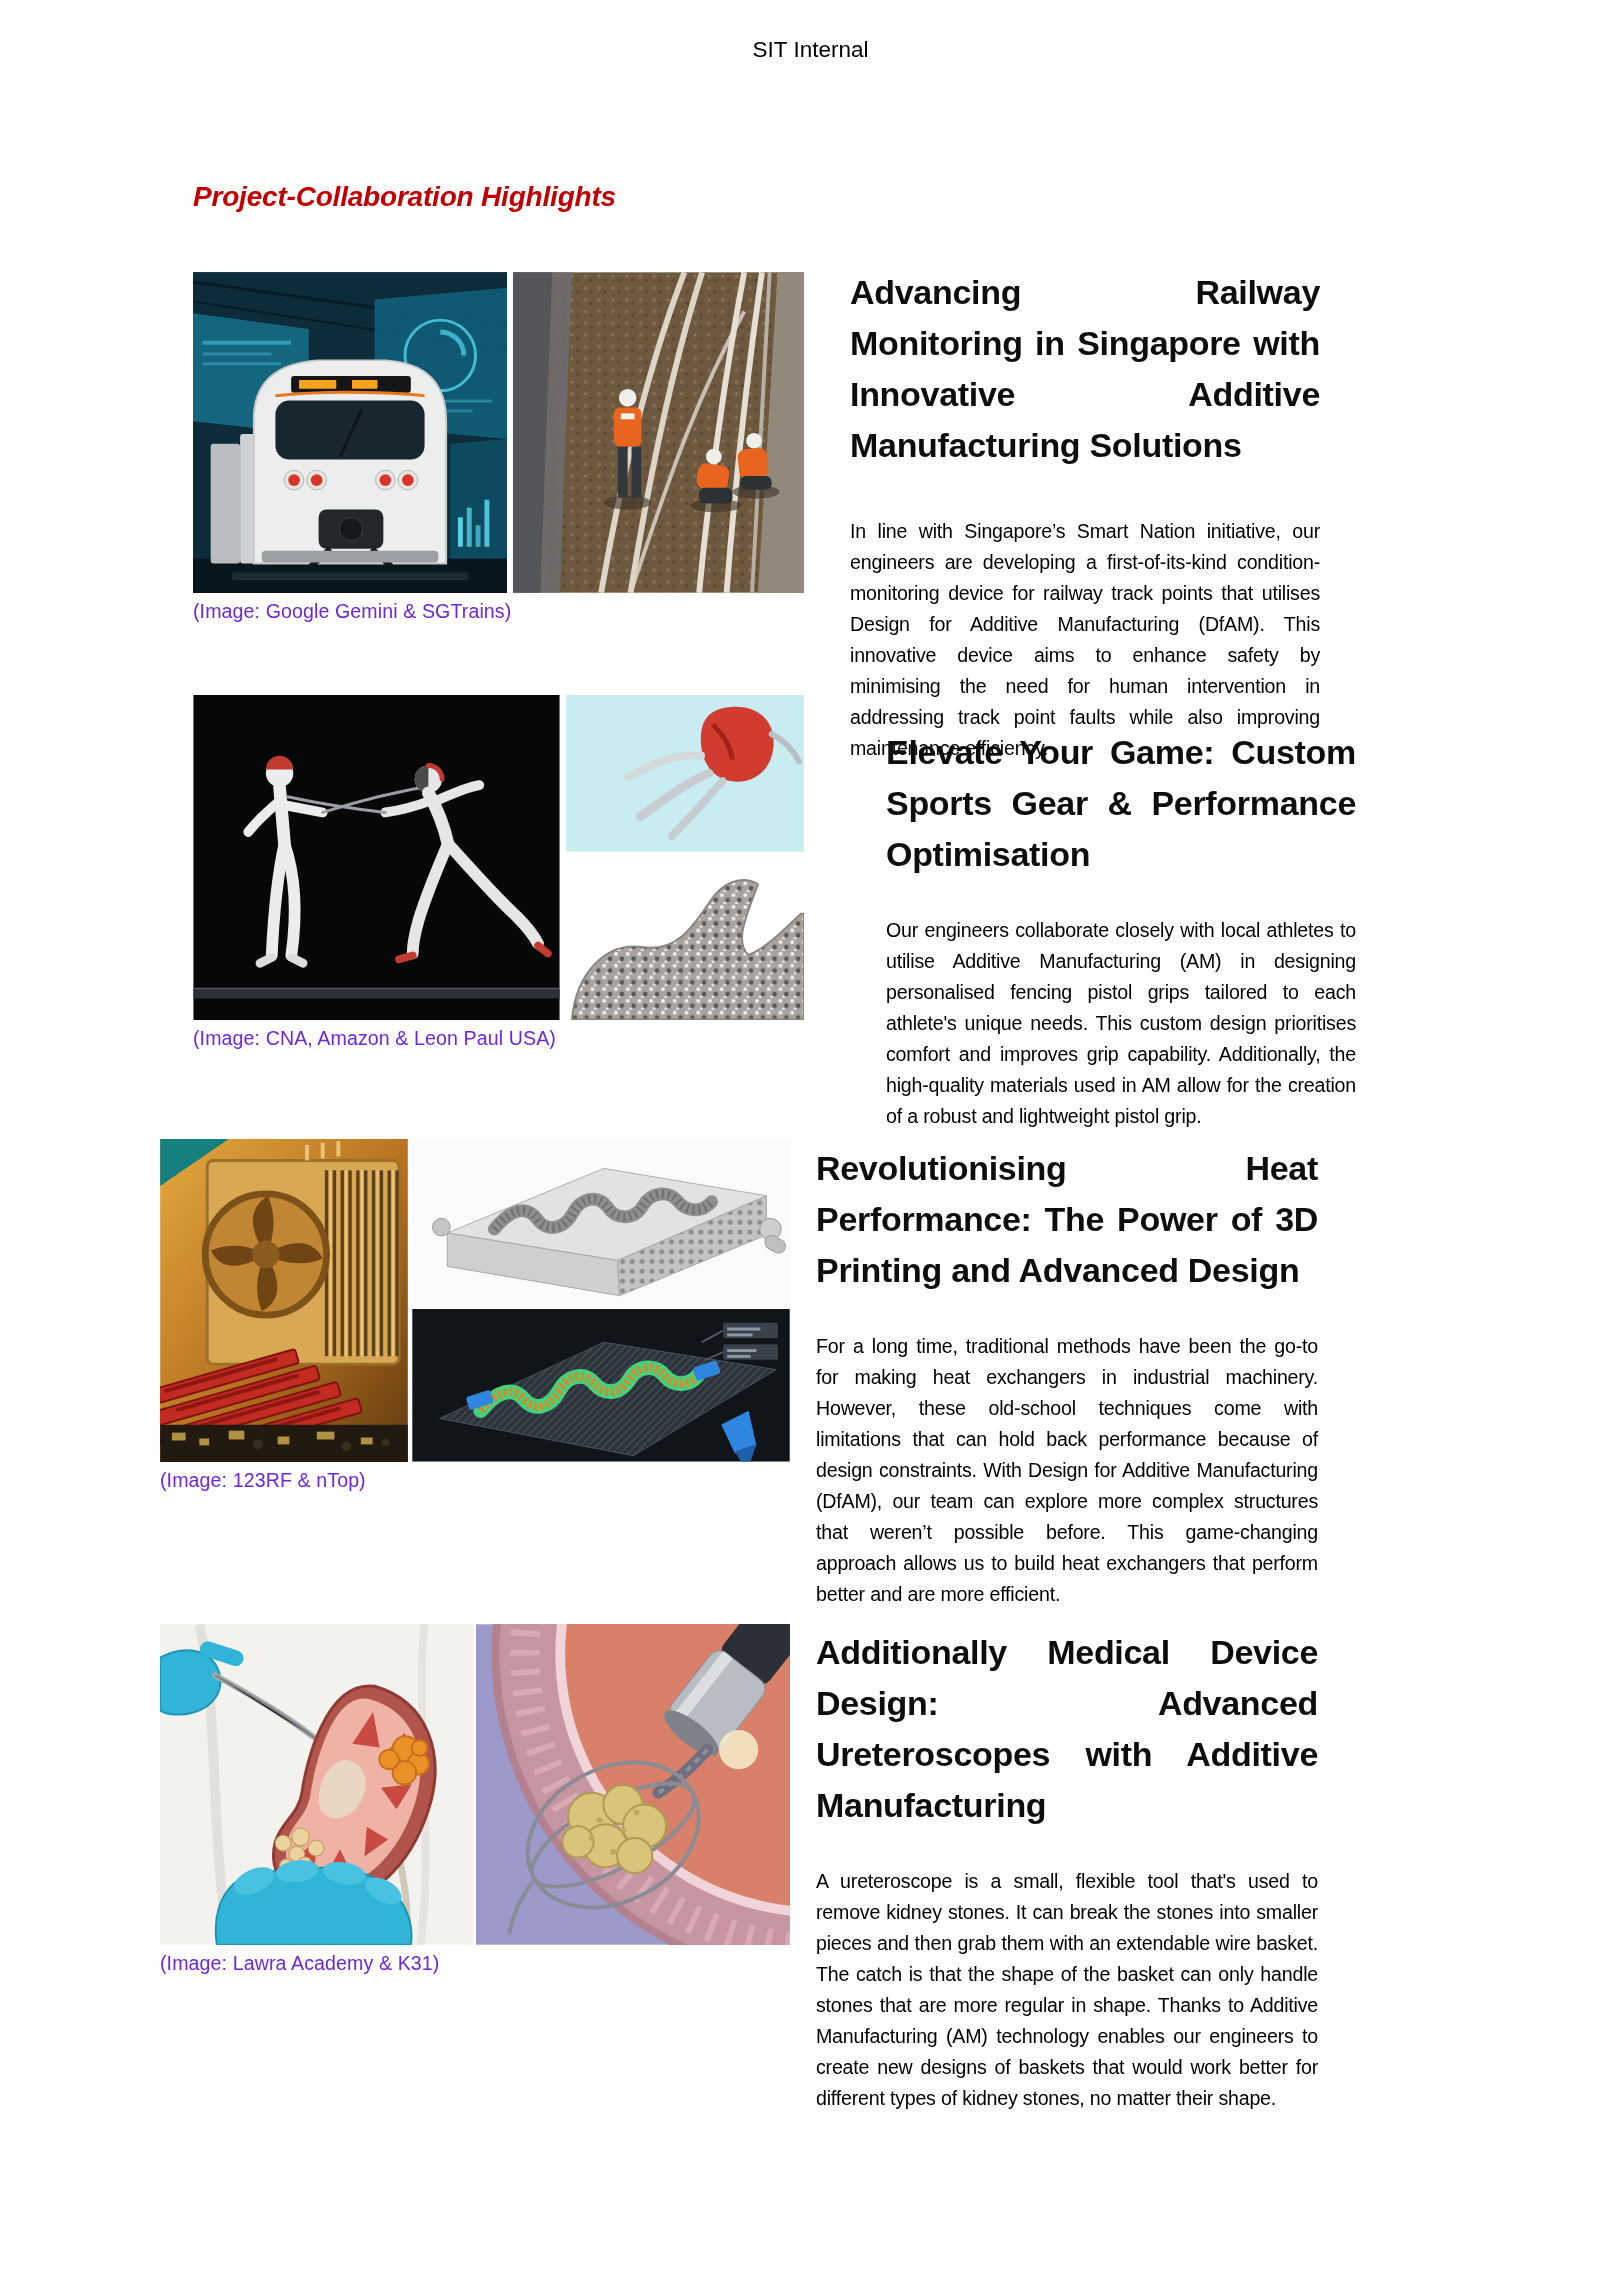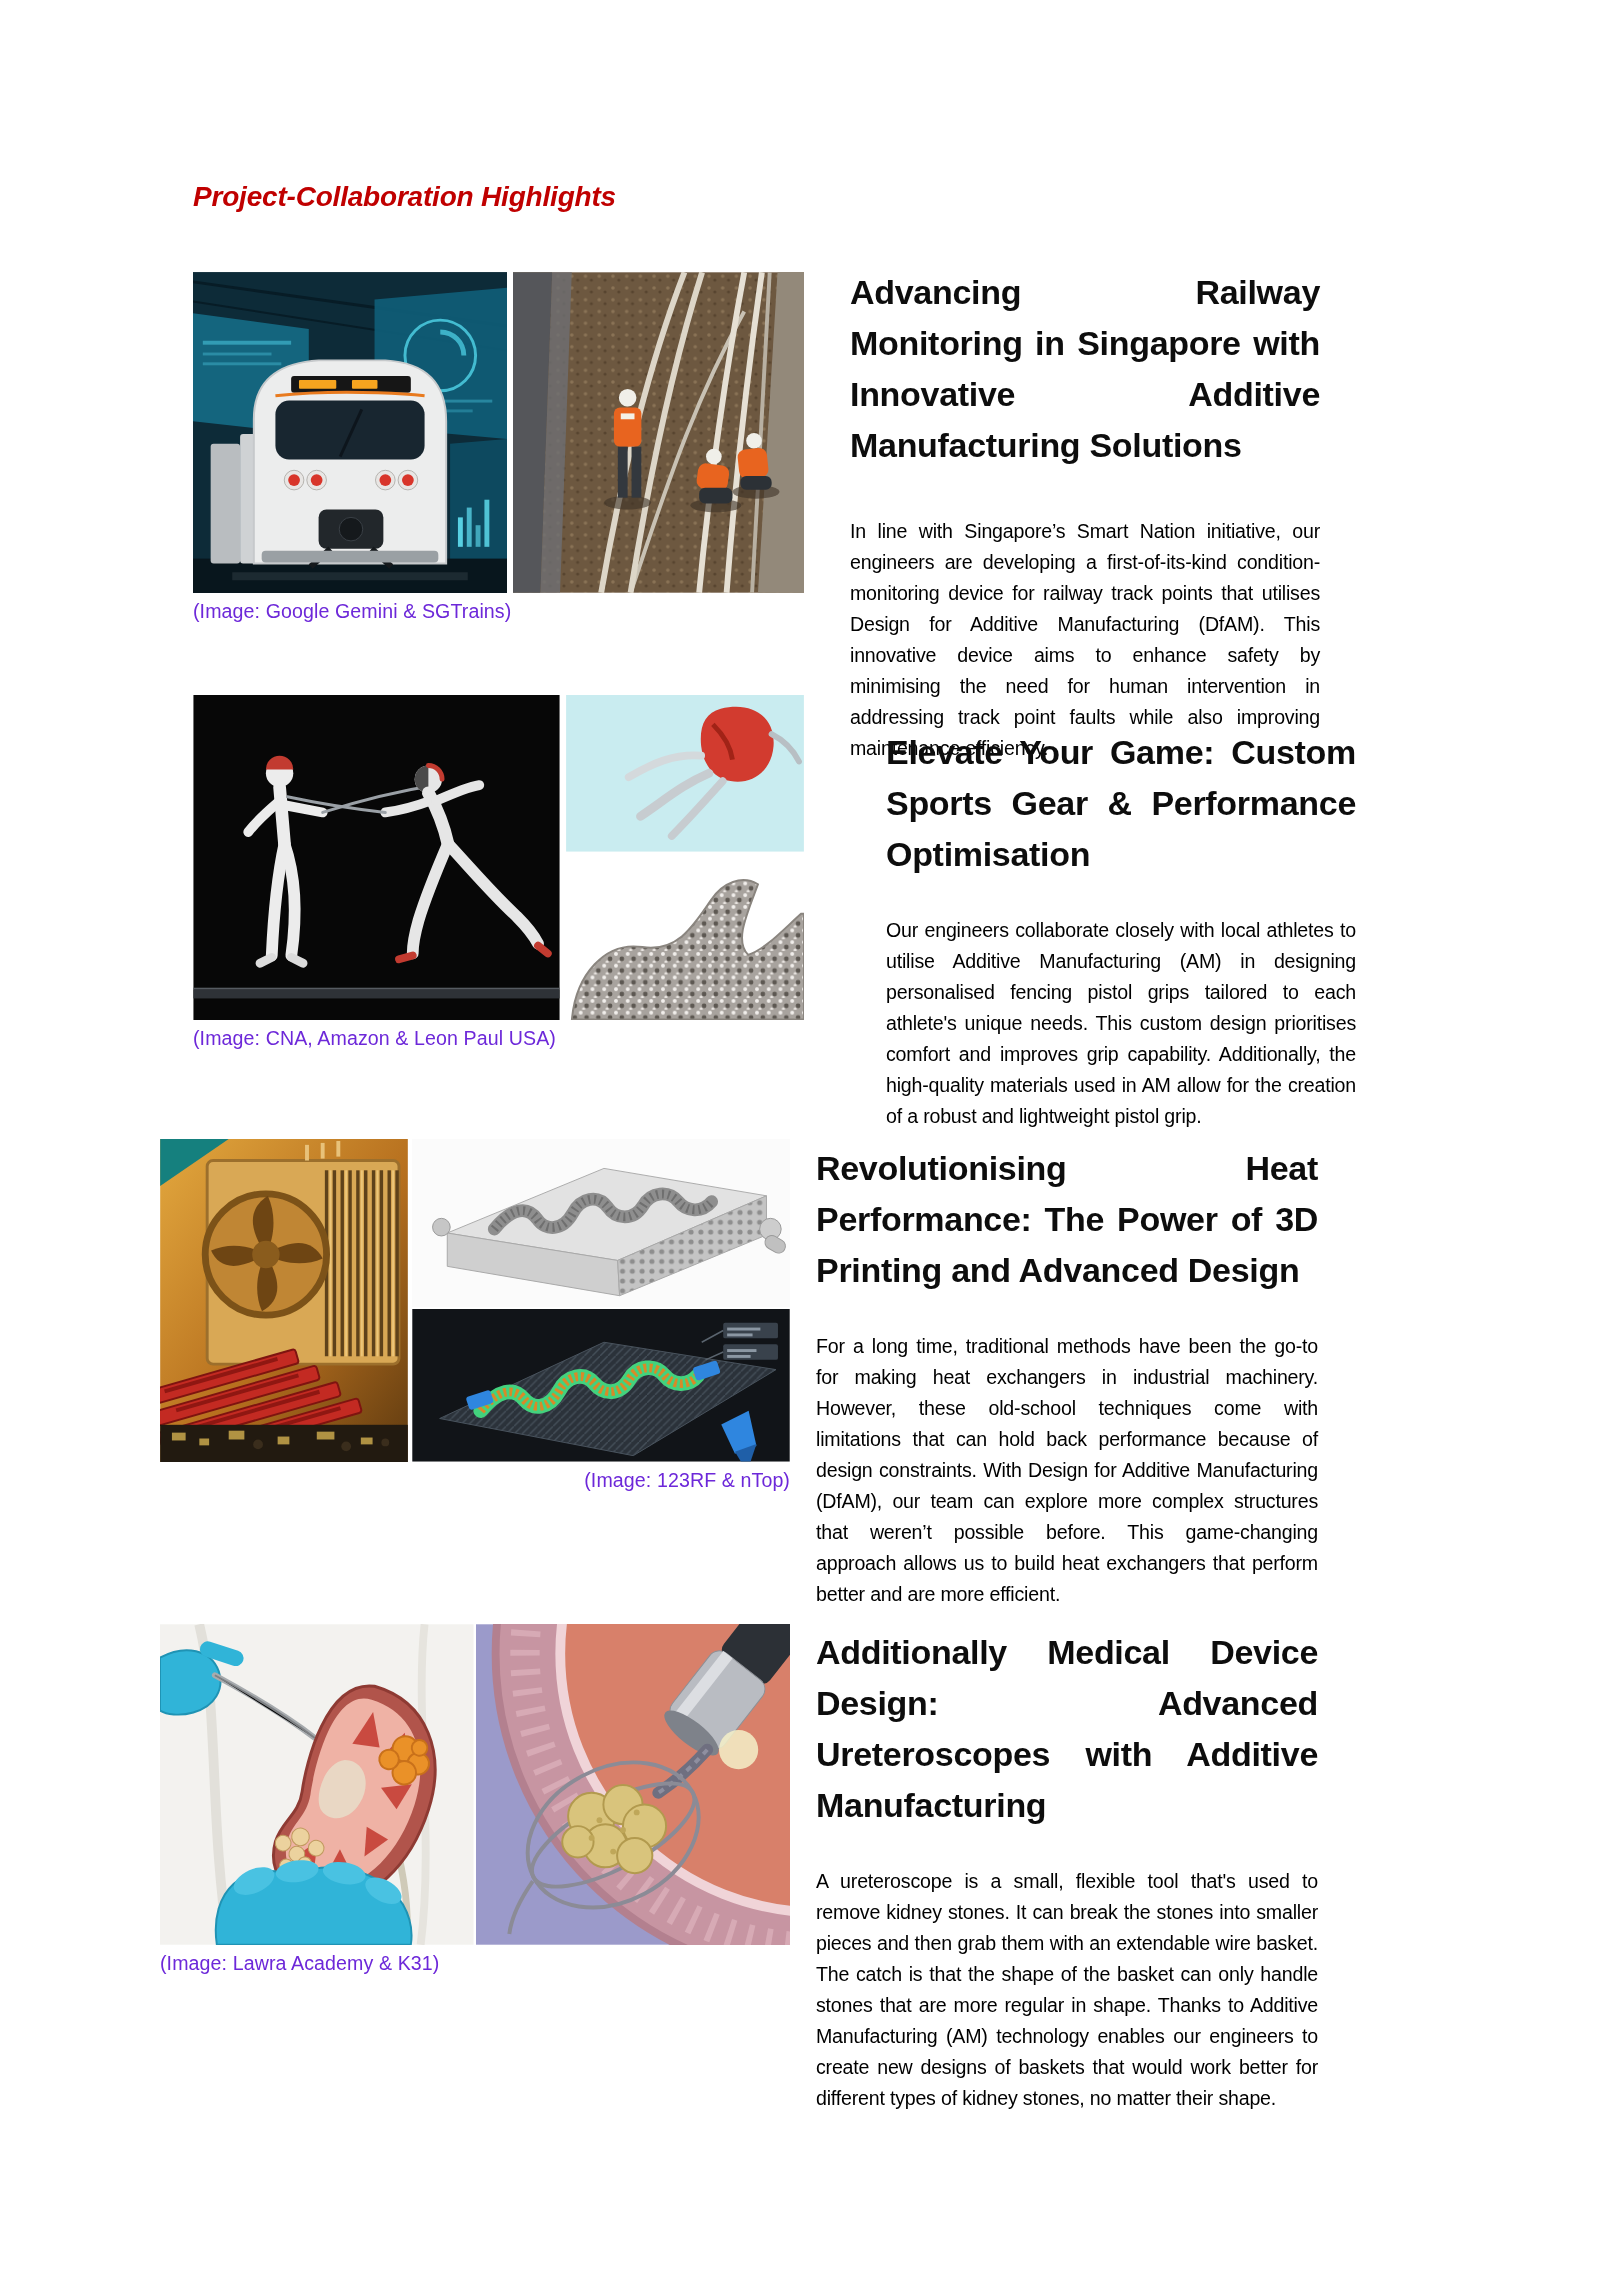"SIT Internal" div.classification { html: none -> <div>SIT Internal</div> }
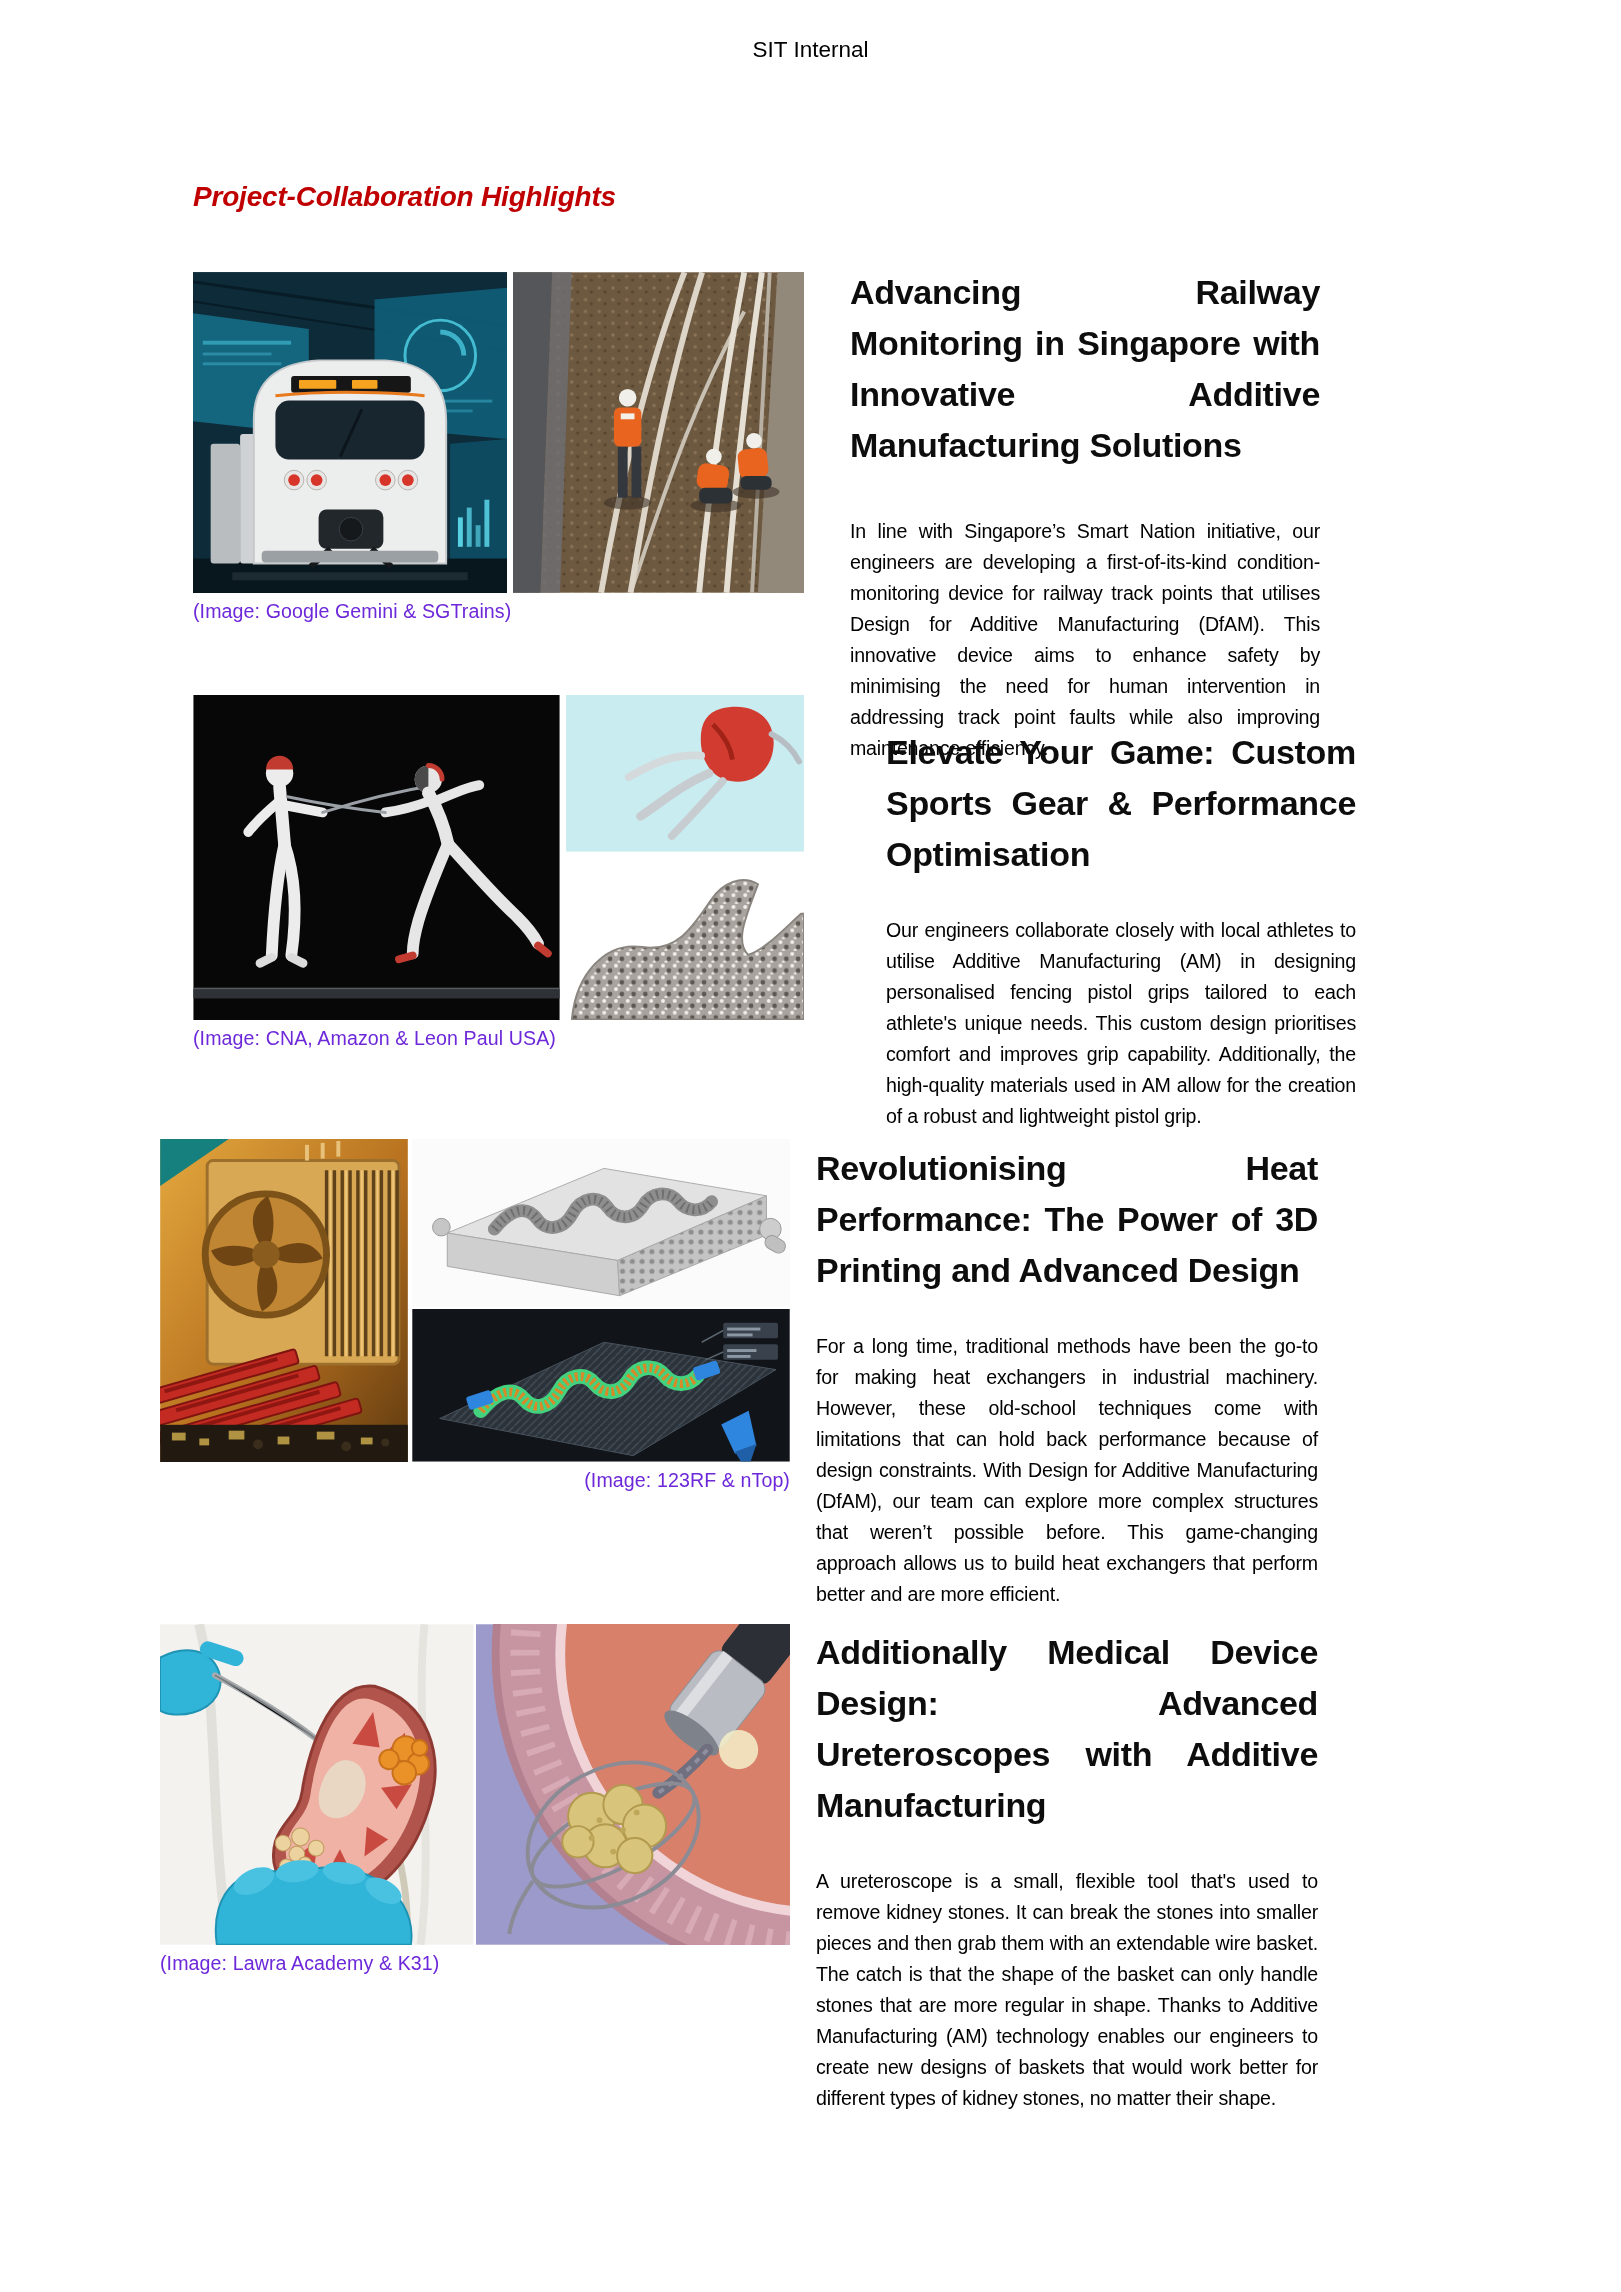"(Image: 123RF & nTop)" div.row { text-align: right -> none }
